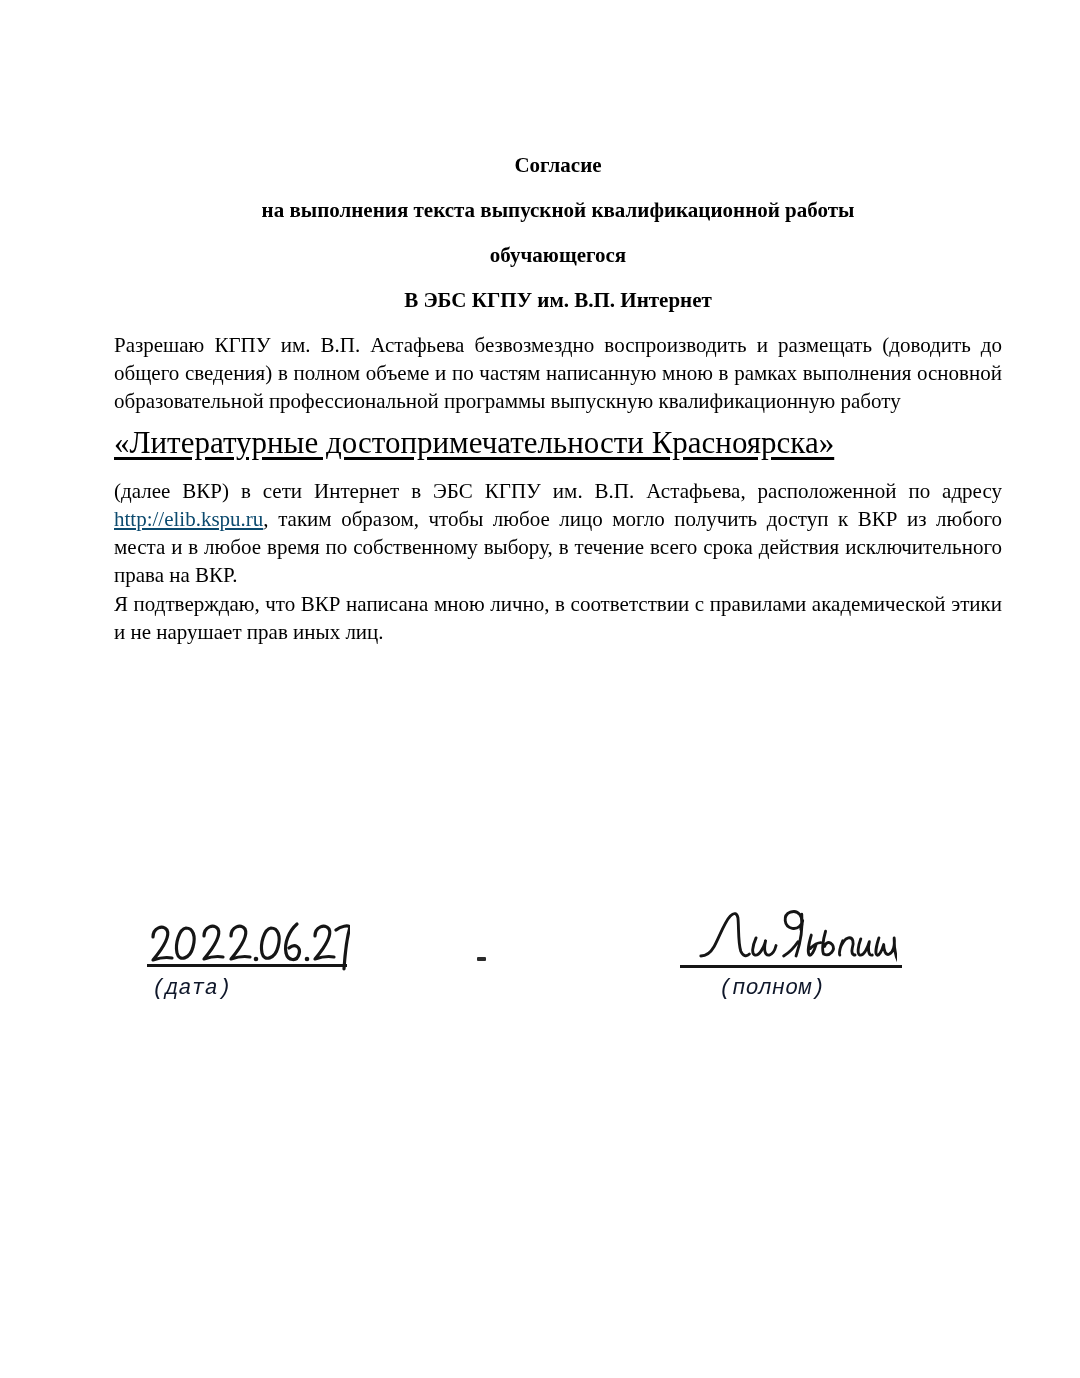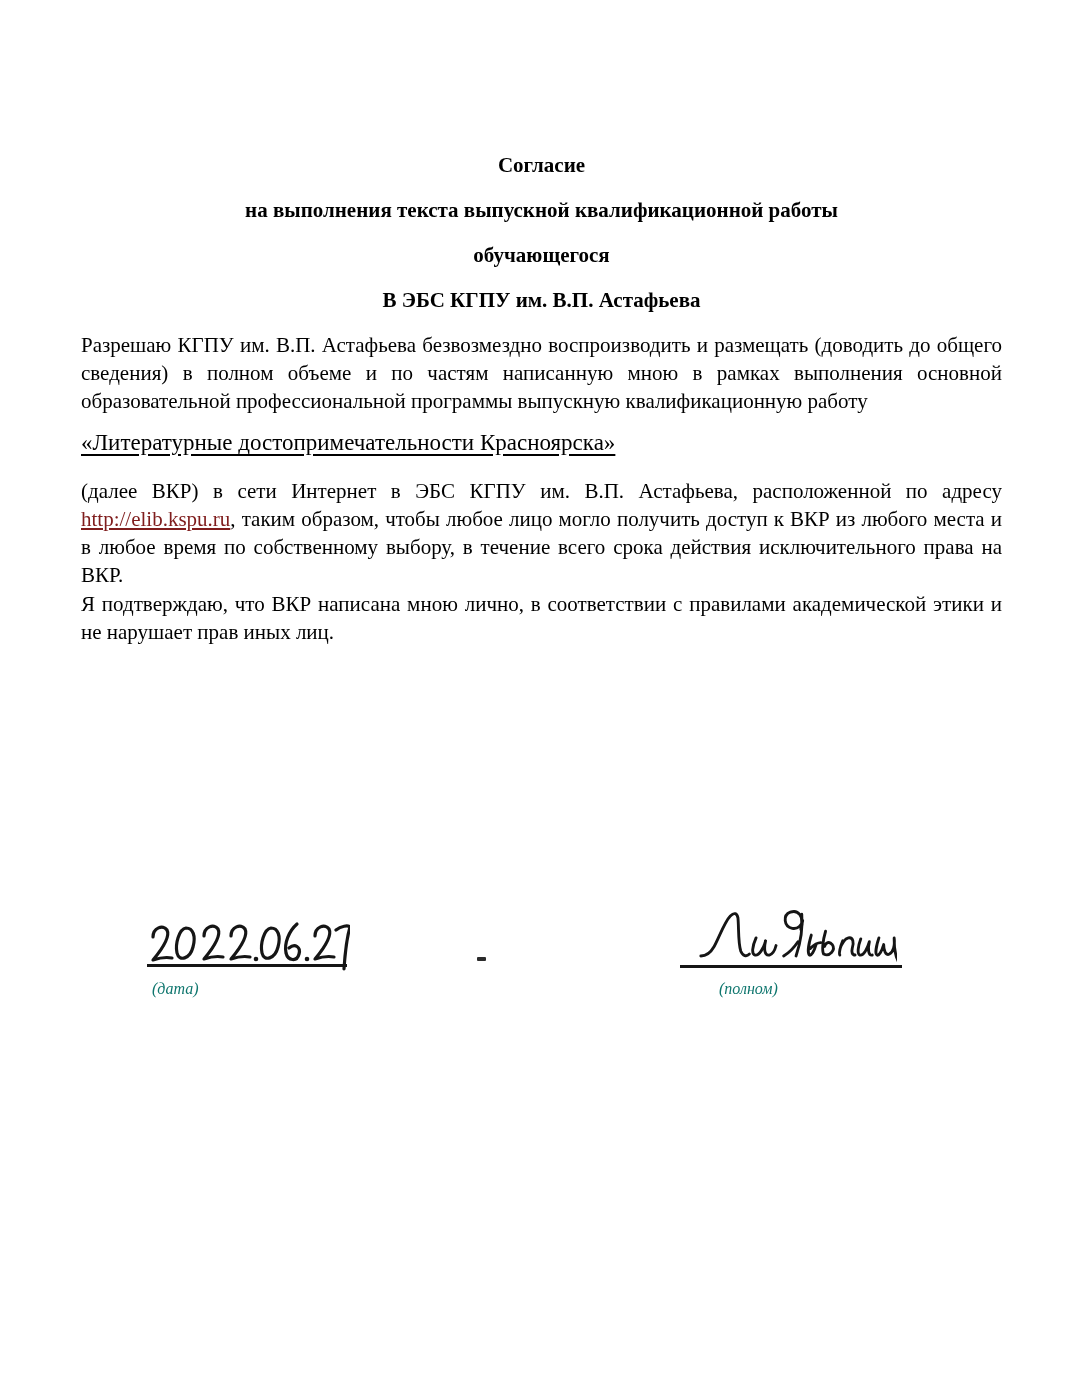"Согласие" .page { padding: 151px 78px 0 81px -> 151px 78px 0 114px }
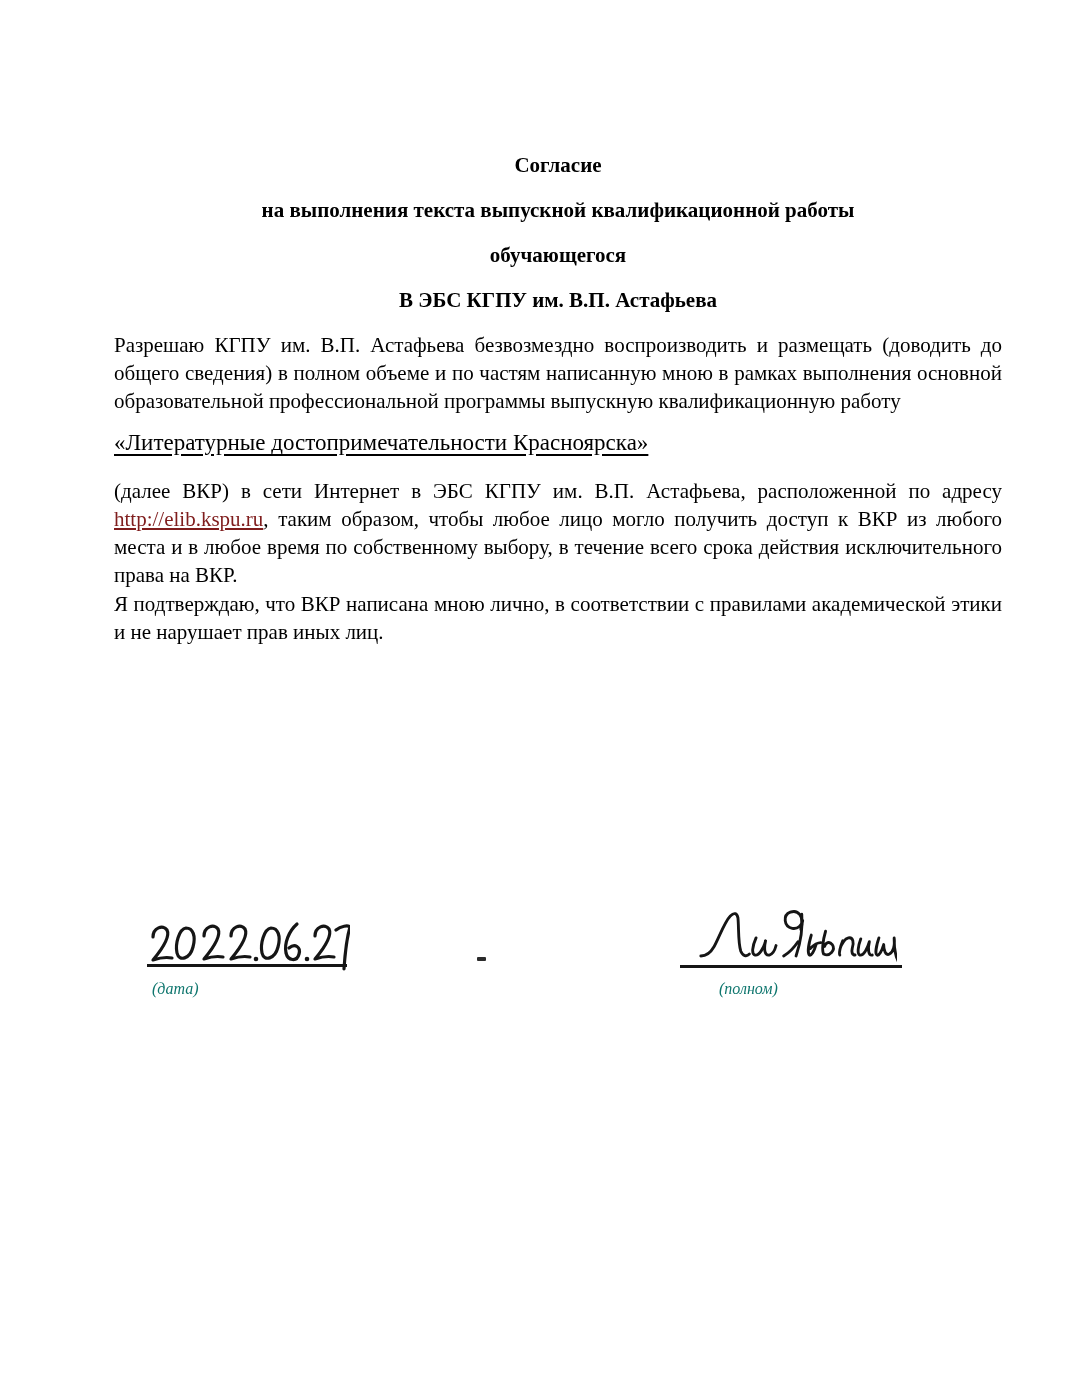"В ЭБС КГПУ им. В.П." div.title-line { text: Астафьева -> Интернет }
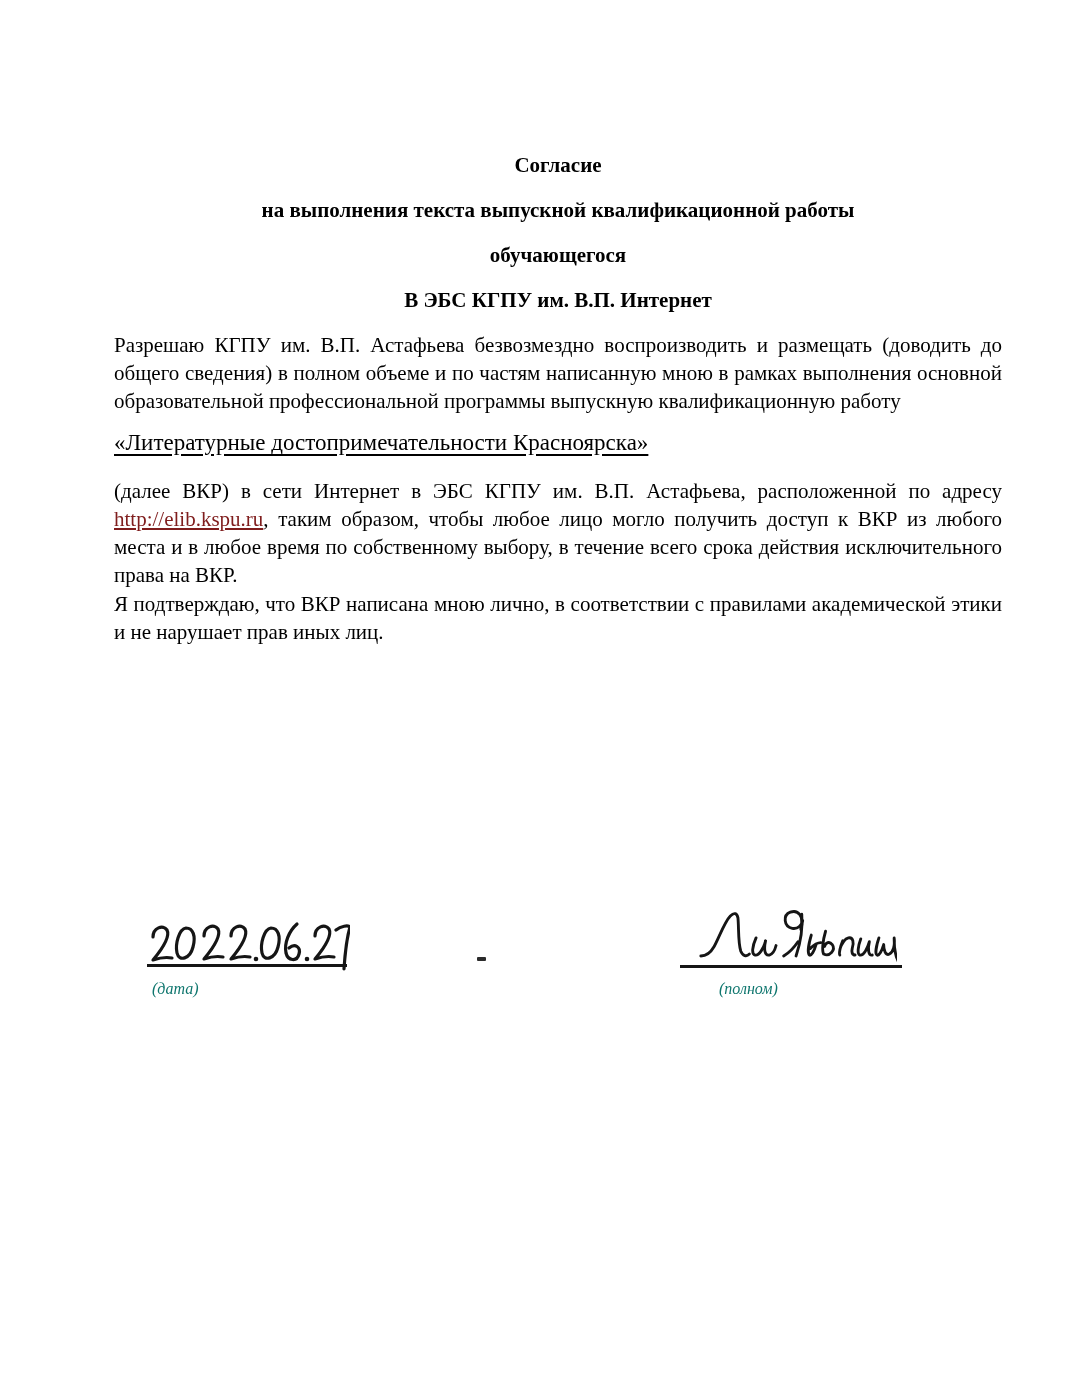"«Литературные достопримечательности" .topic-title { font-size: 23px -> 31px }
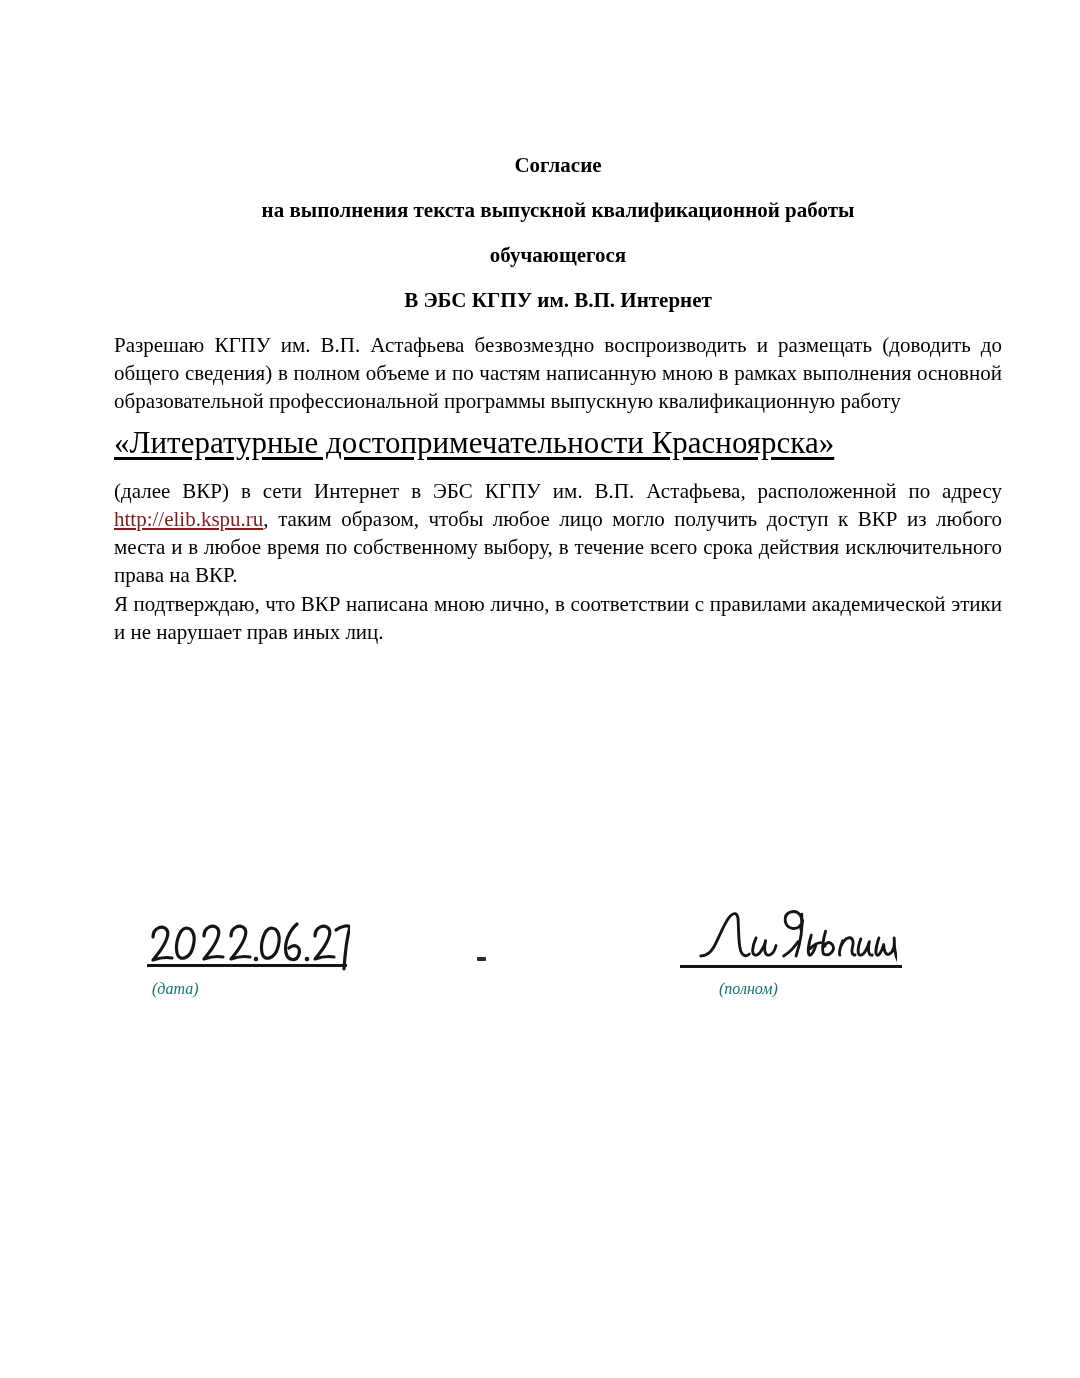"http://elib.kspu.ru" a.doc-link { color: #7f1d1d -> #0c4a6e }
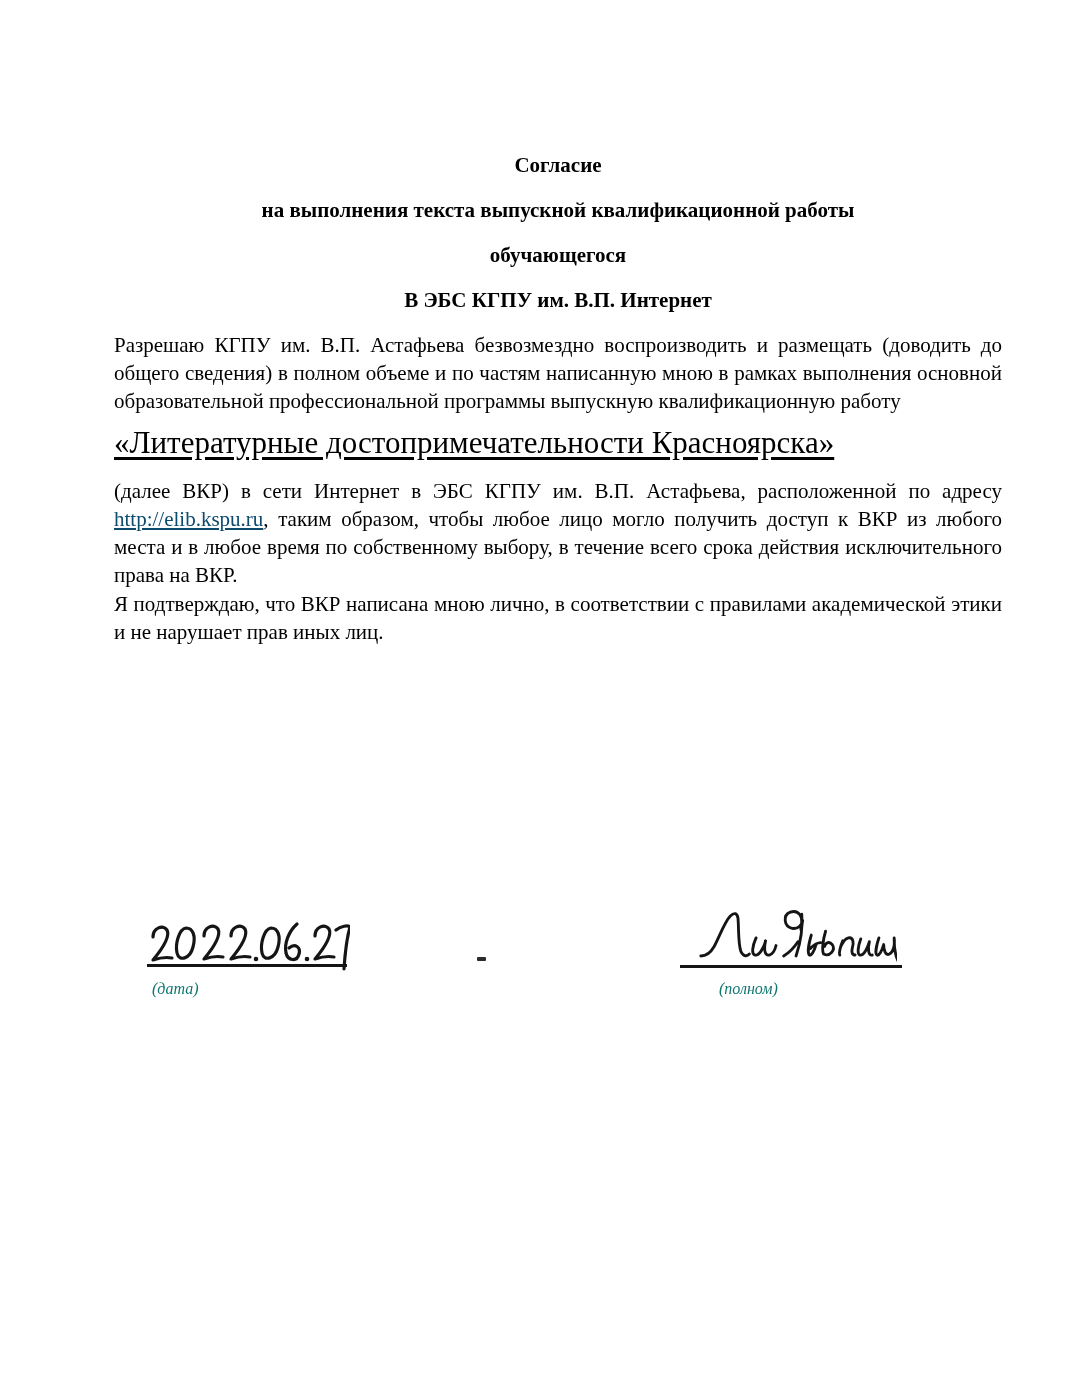"(дата)" .sig-label { color: #0f766e -> #0f172a; font-family: none -> Liberation Mono, monospace; font-size: 16px -> 22px }
